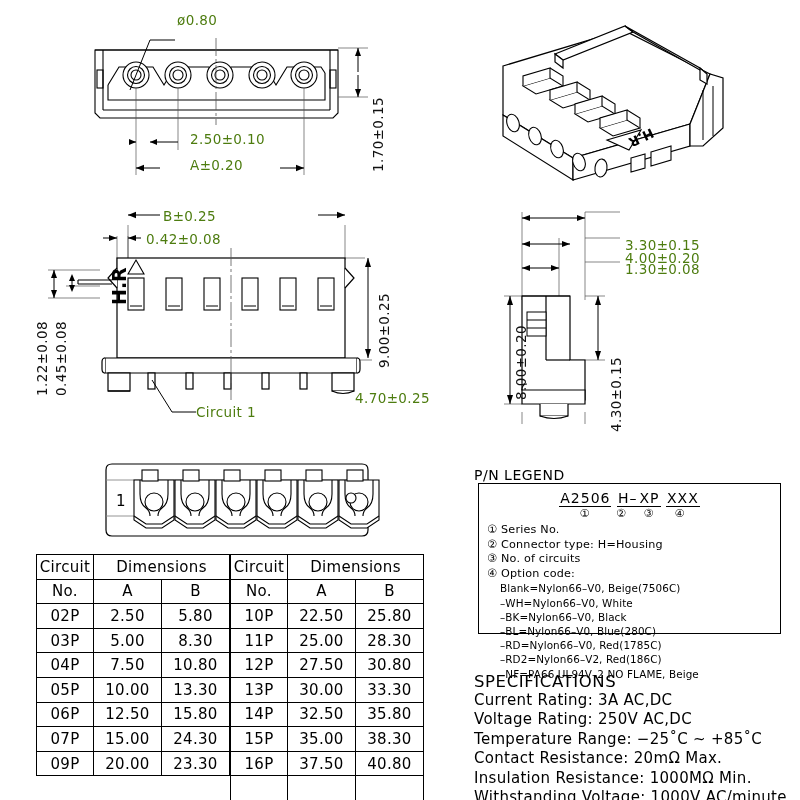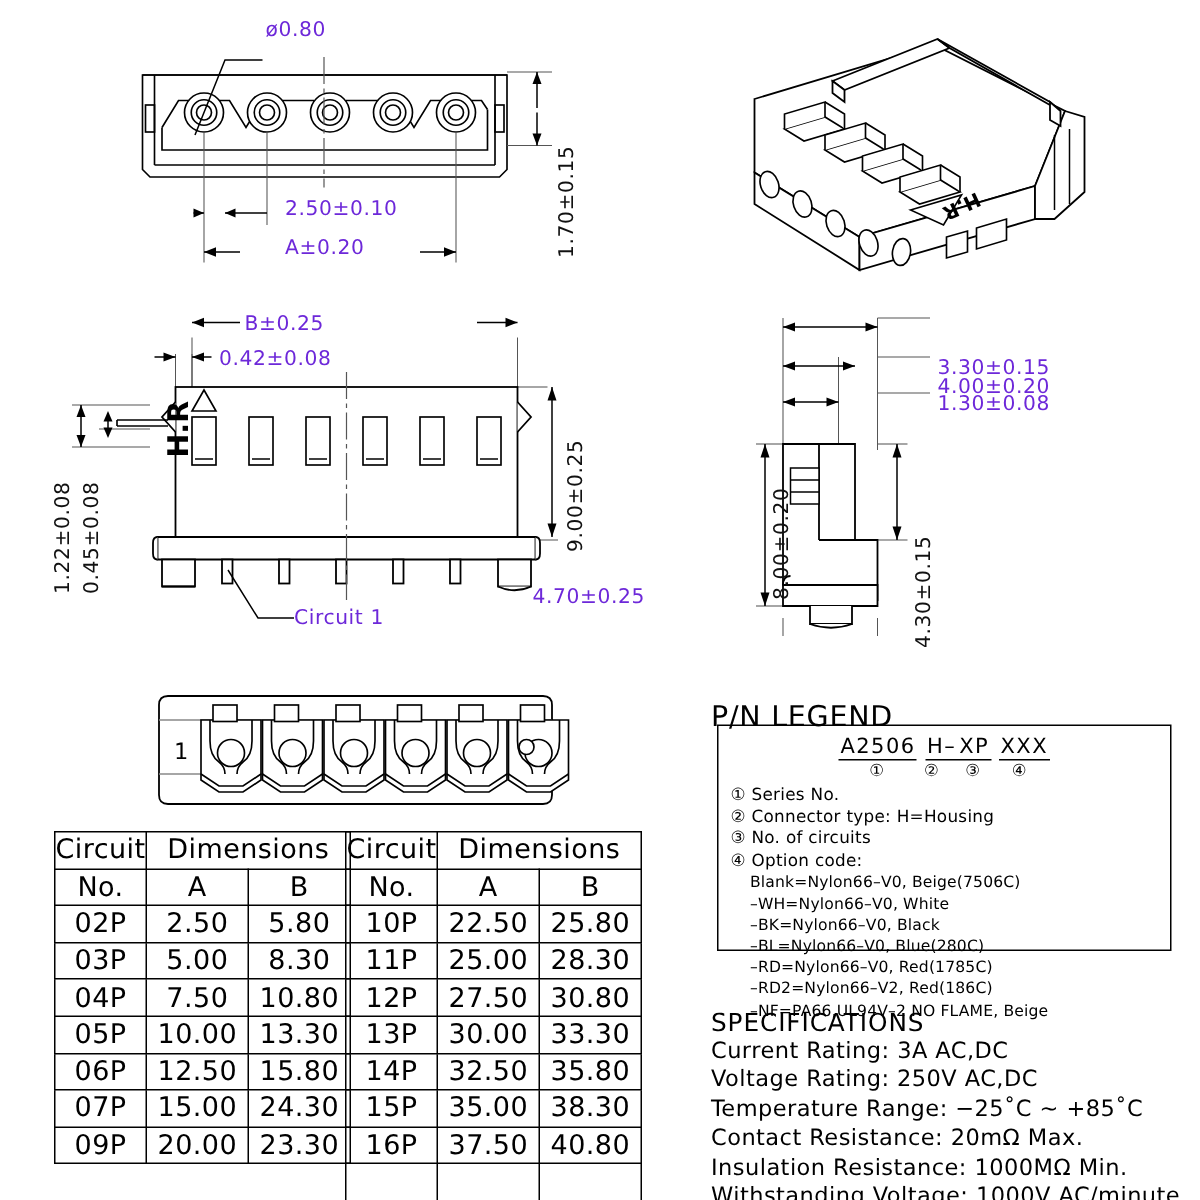"ø0.80" .dim { color: #6d28d9 -> #4d7c0f }
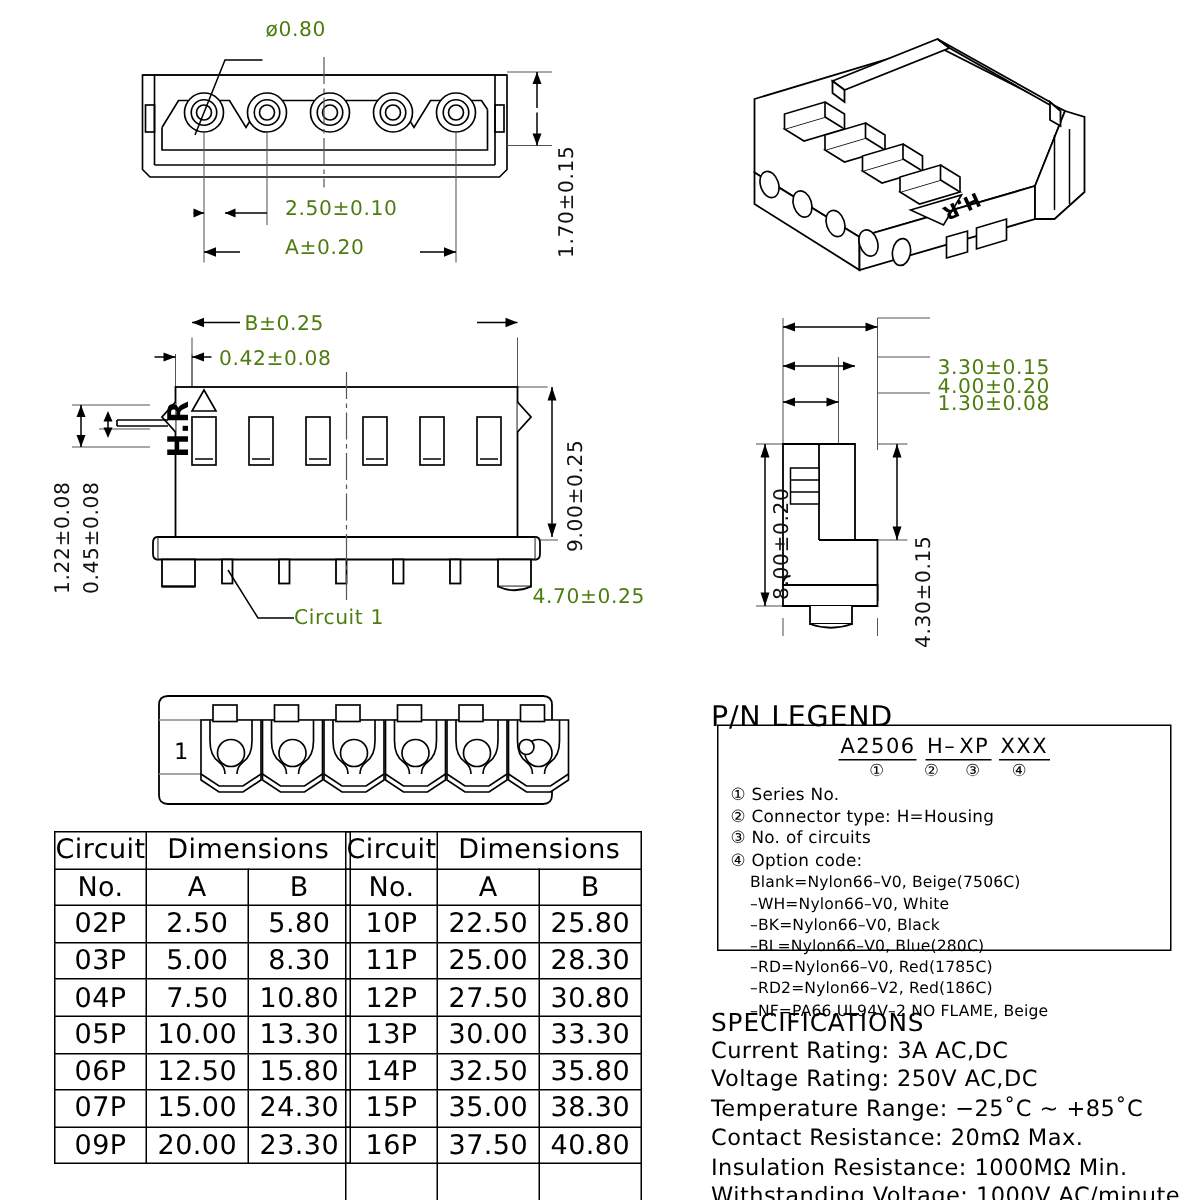"P/N LEGEND" .legend-title { font-size: 19px -> 14px }
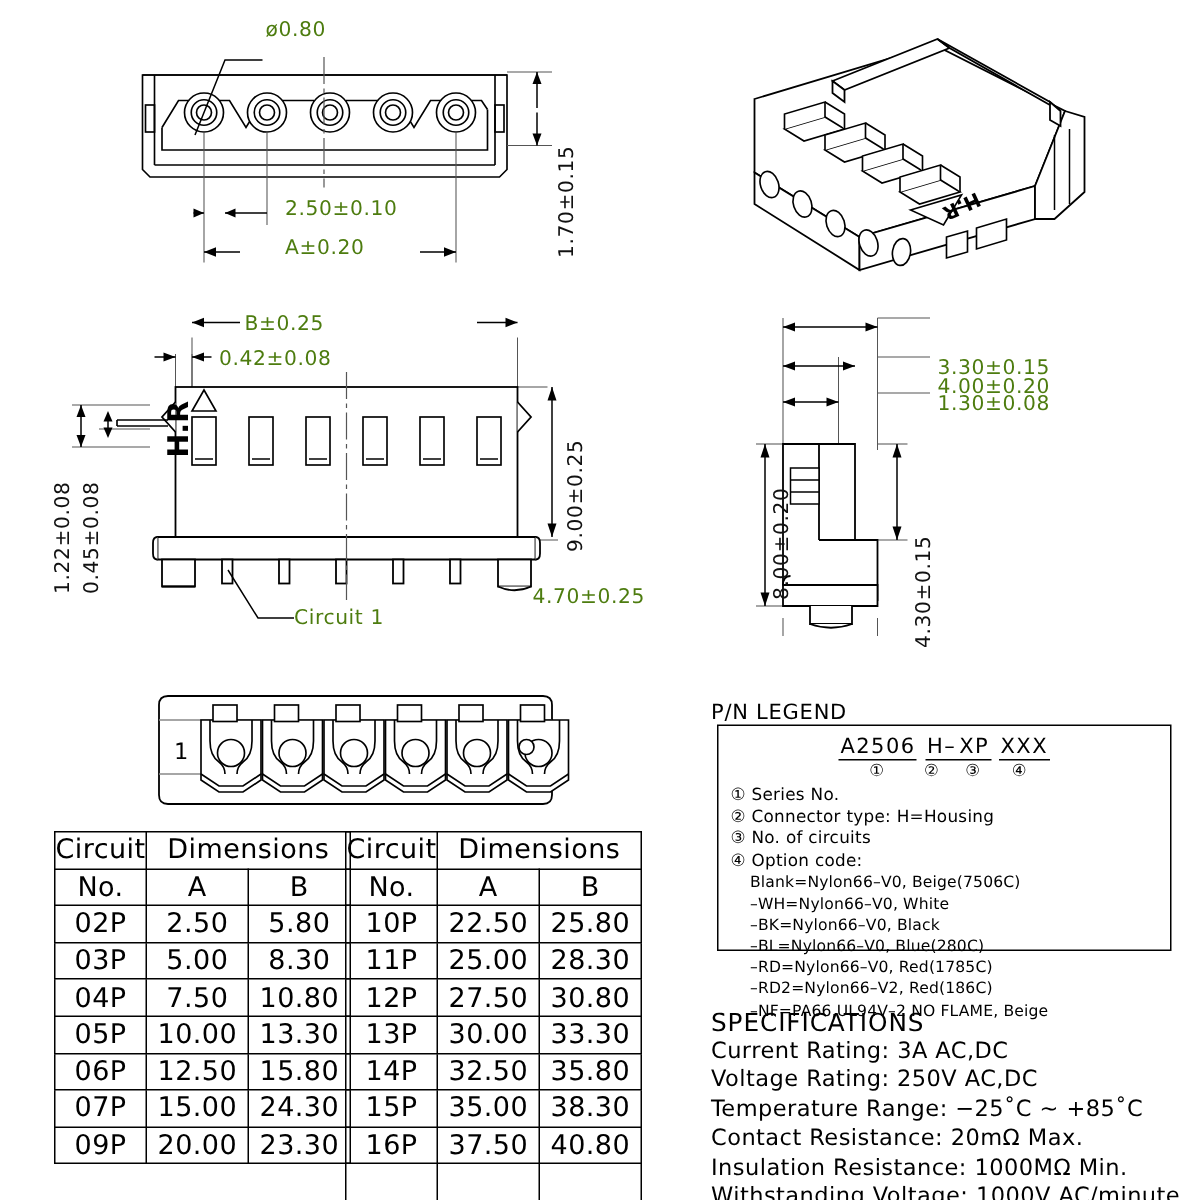"Circuit" table.dimtable { font-size: 18px -> 15px }
